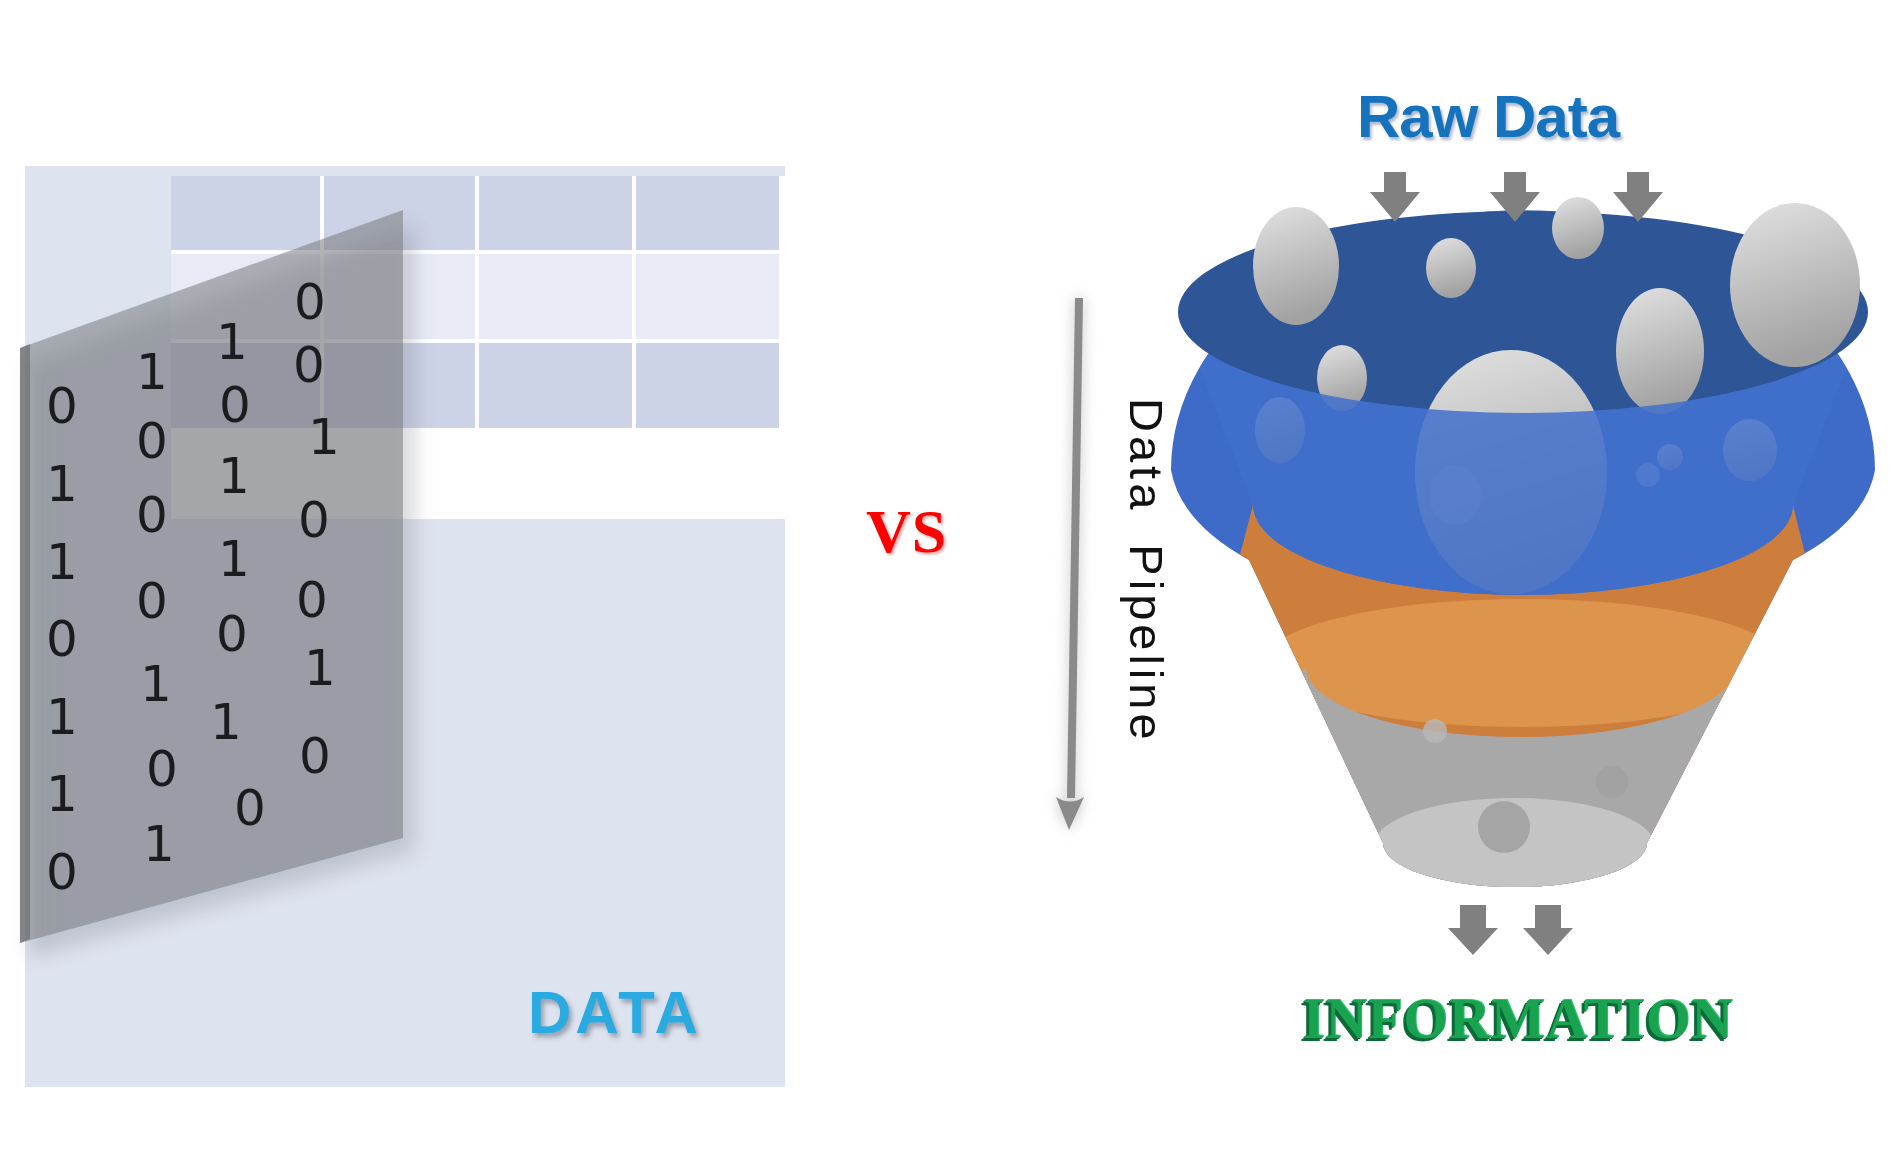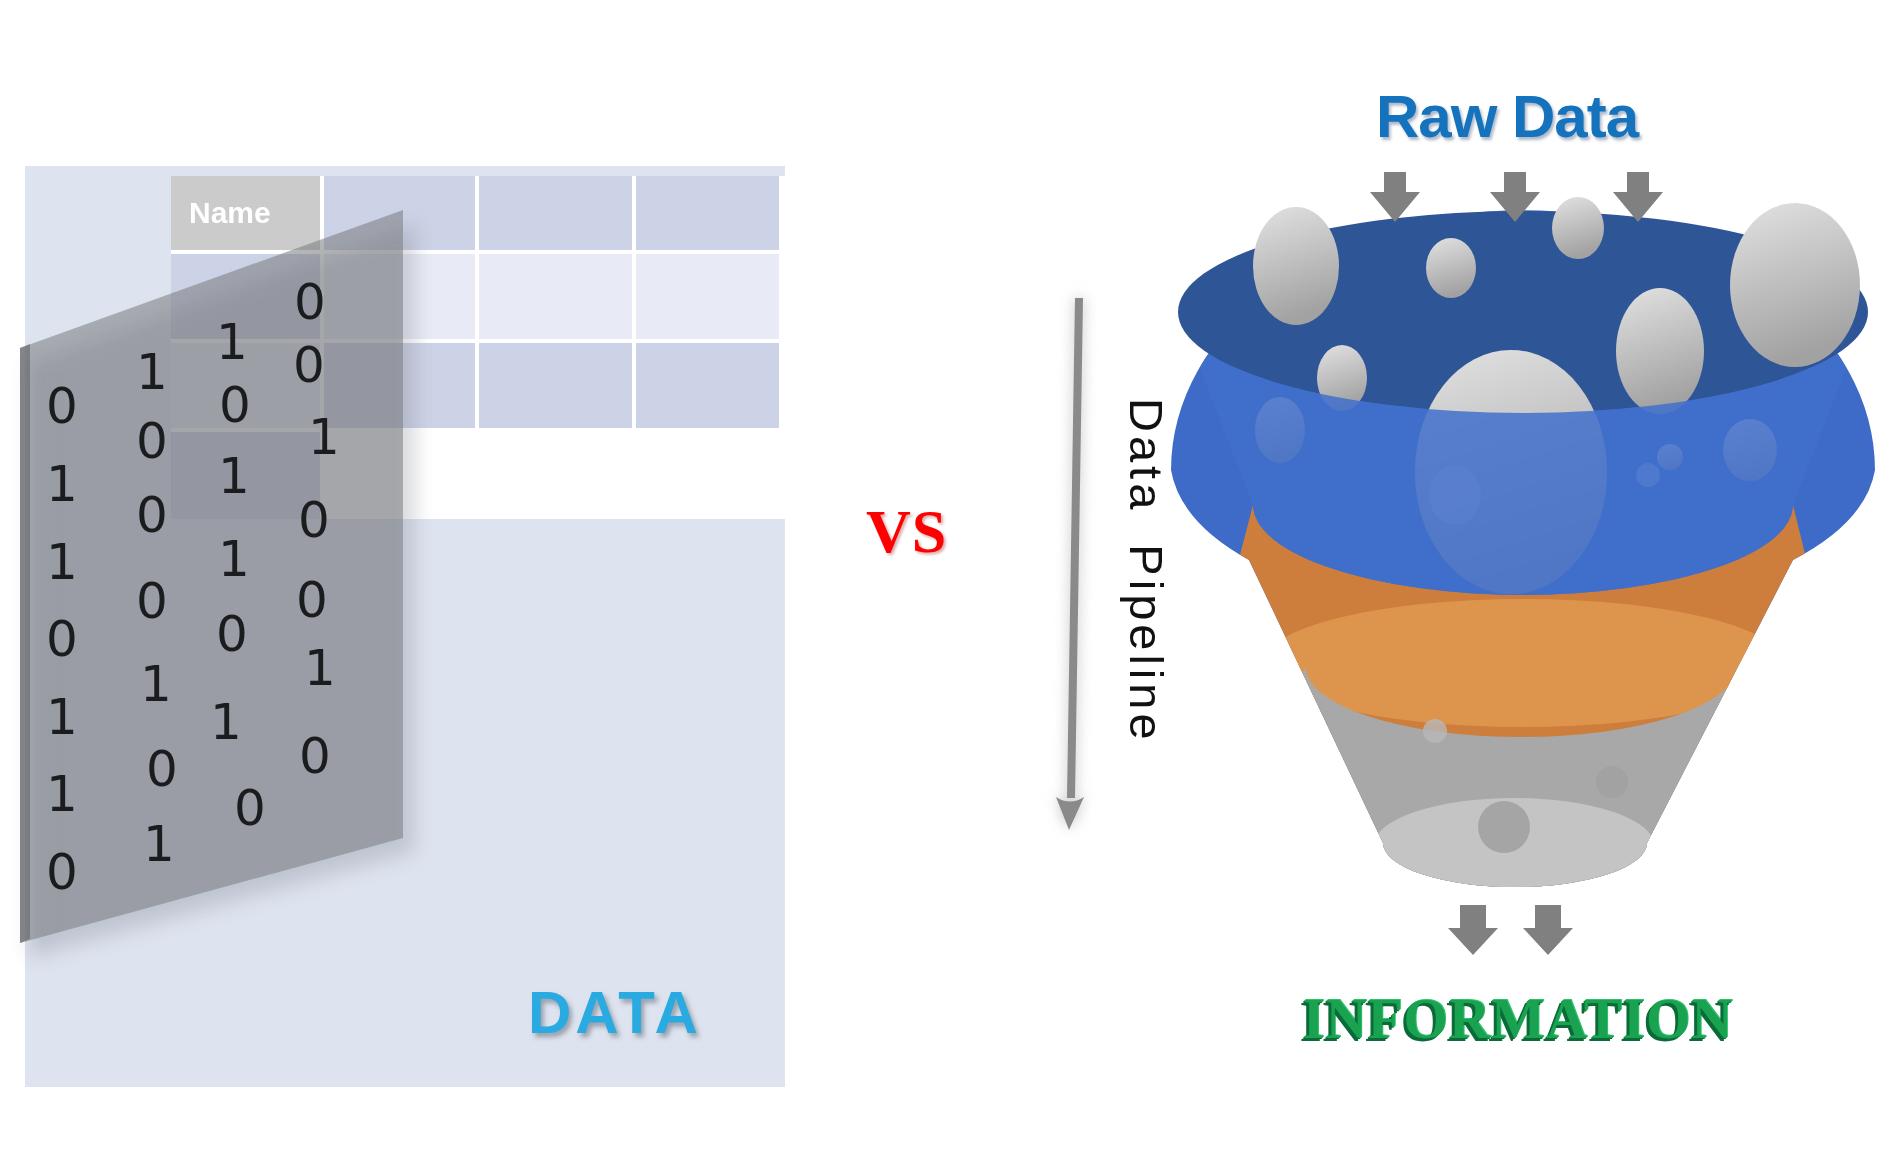"Raw Data" #rawdata-label { text-align: center -> left }
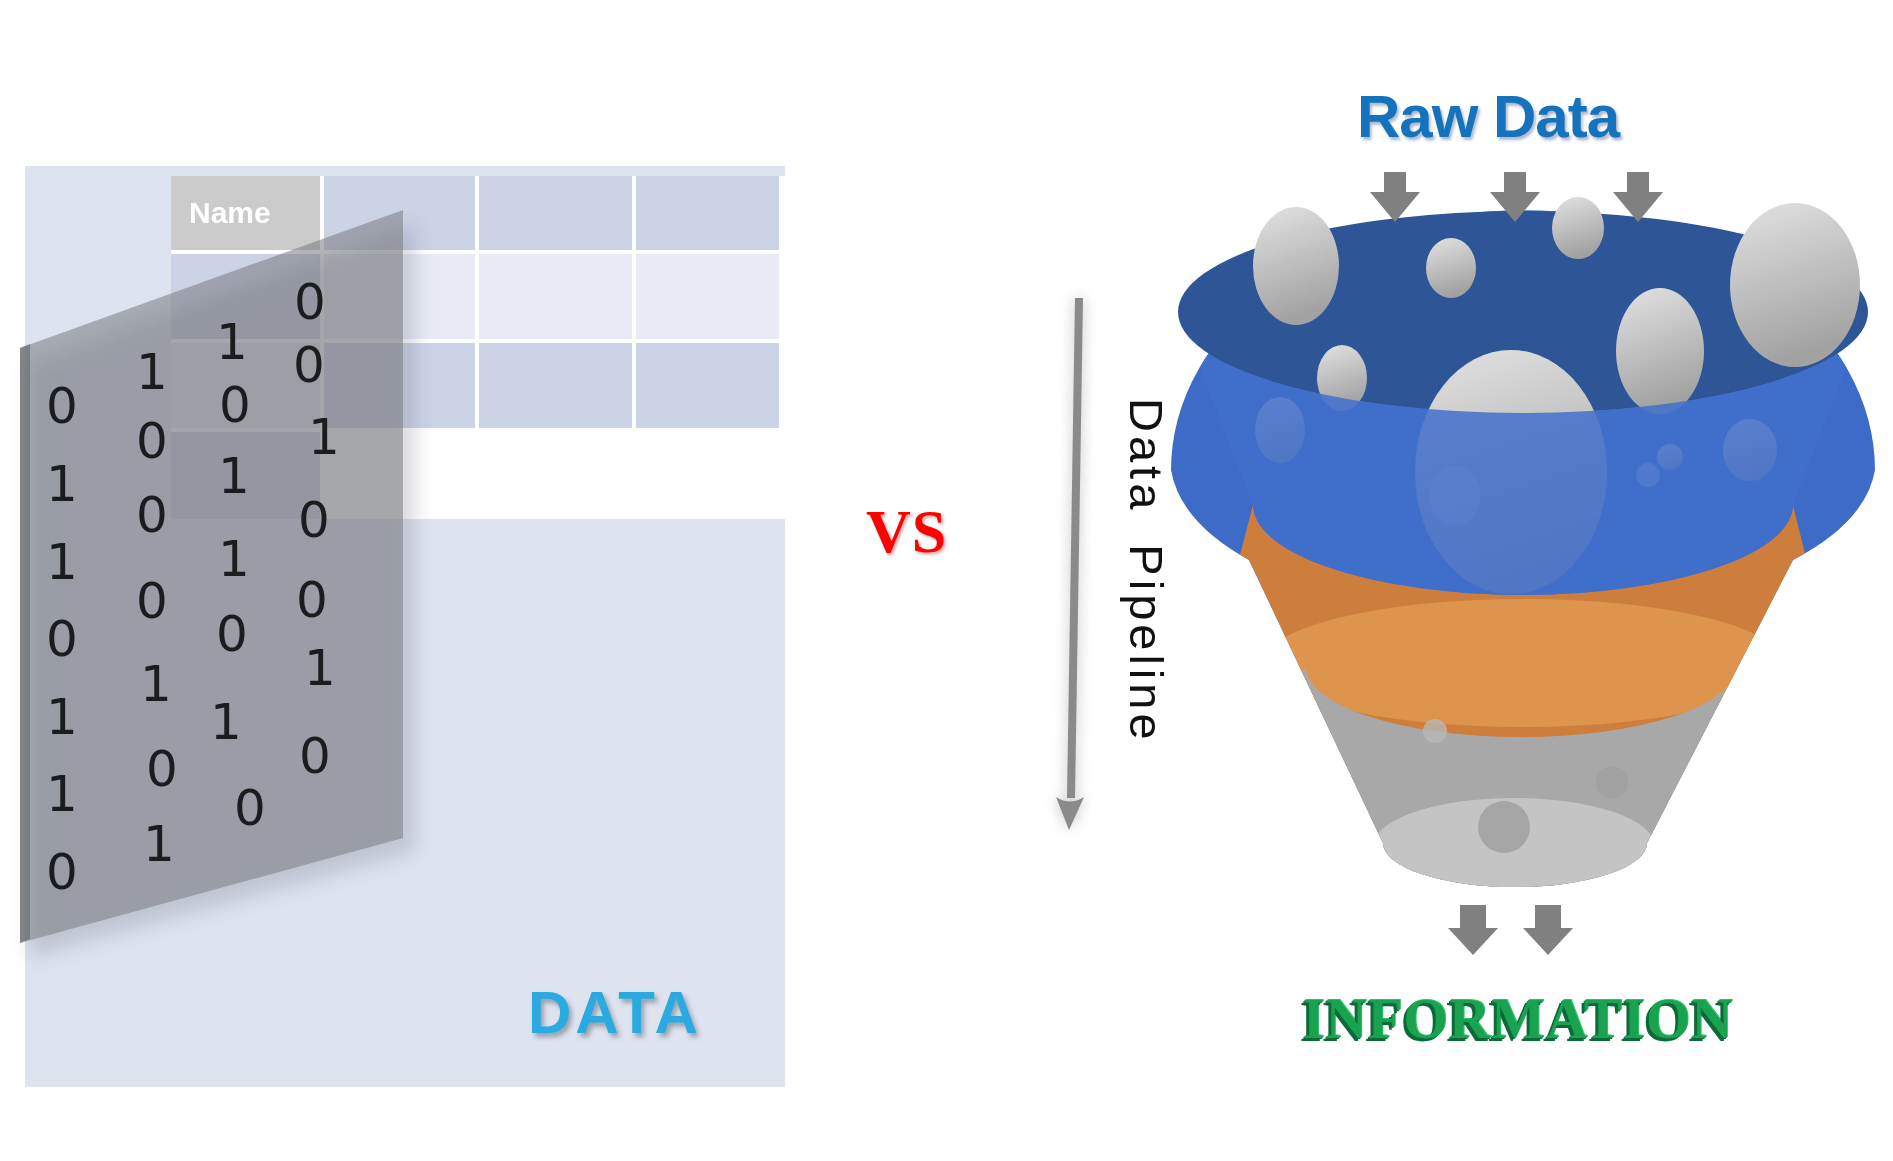"Name" div.th { html: <div>Name</div> -> none }
